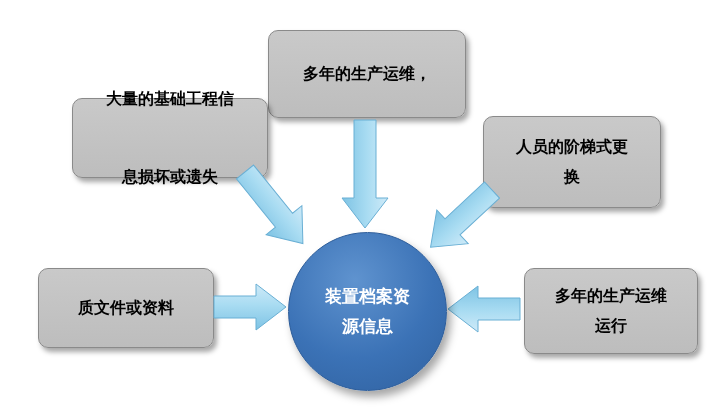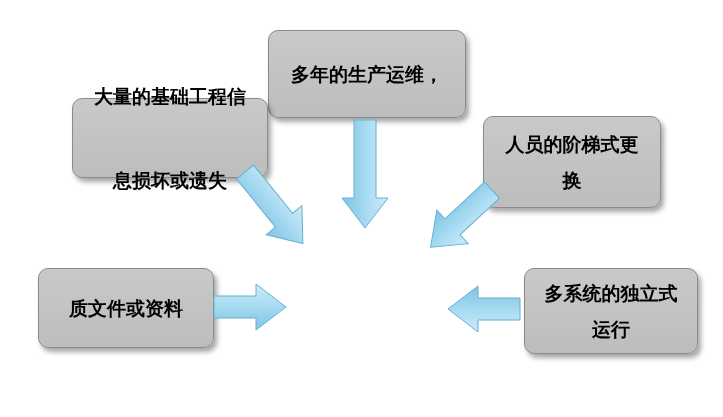"多年的生产运维，" .cause-box { font-size: 19px -> 16px }
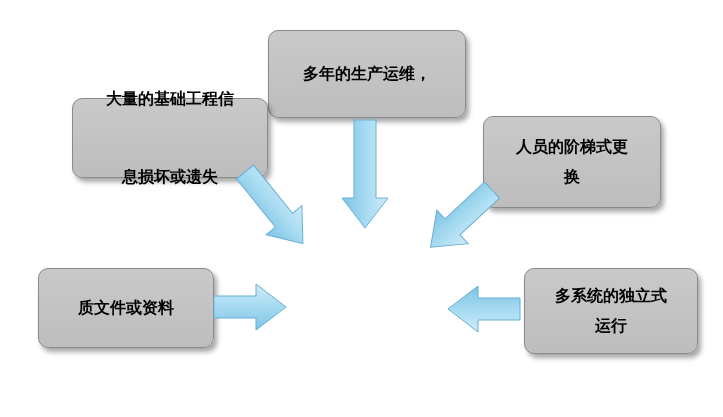"装置档案资" div.center-circle { html: none -> <div> <span>装置档案资</span> <span>源信息</span> </div> }
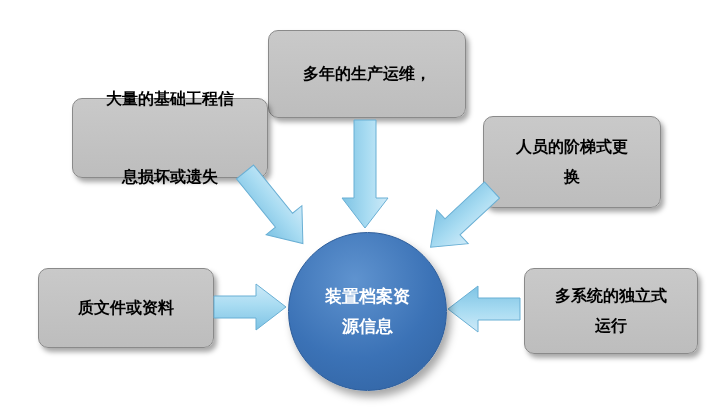"多系统的独立式" span.line { text: 系统的独立式 -> 年的生产运维 }
